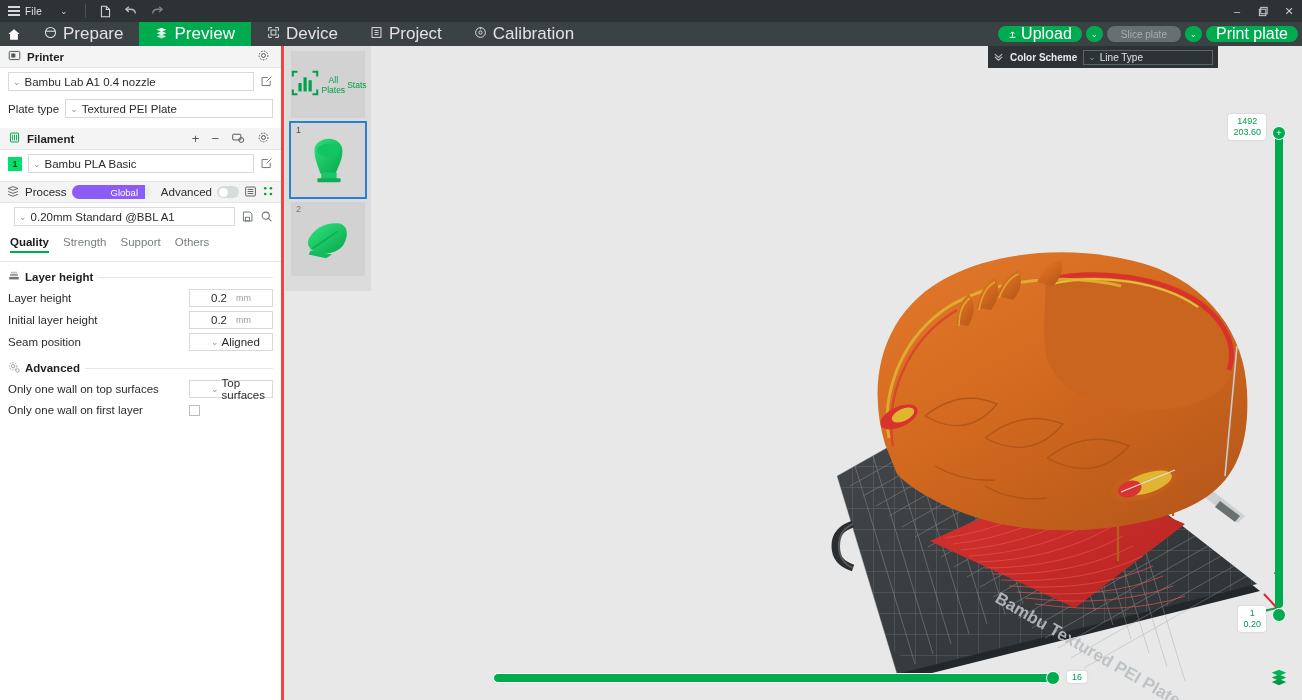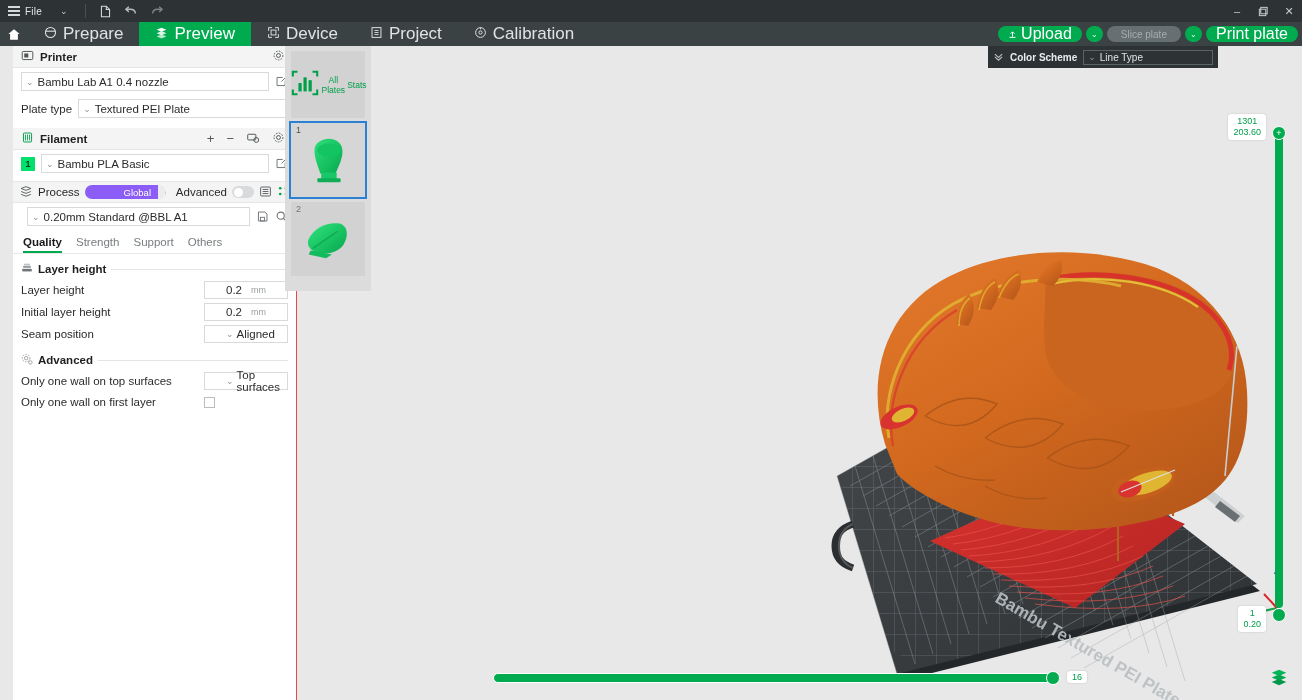"Printer" .leftpanel { border-right: 1px solid #ef4444 -> 3px solid #ef4444; margin-left: 13px -> none }
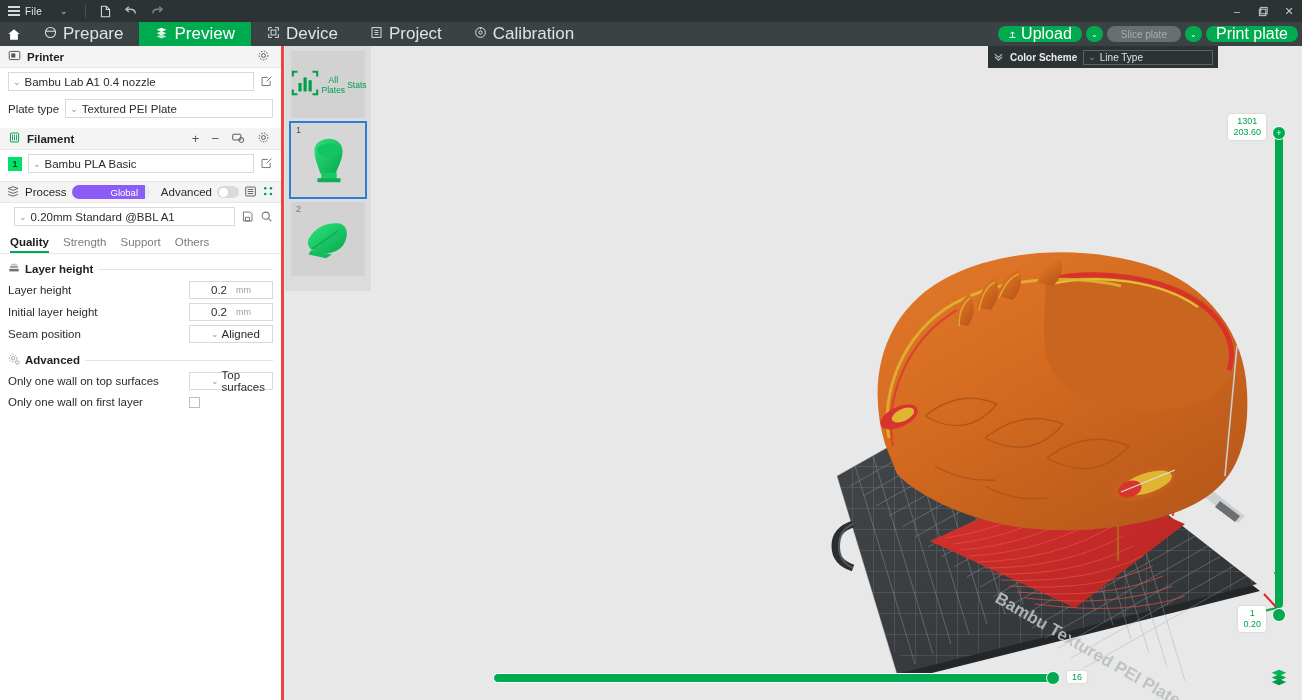"1301" div { text: 1301 -> 1492 }
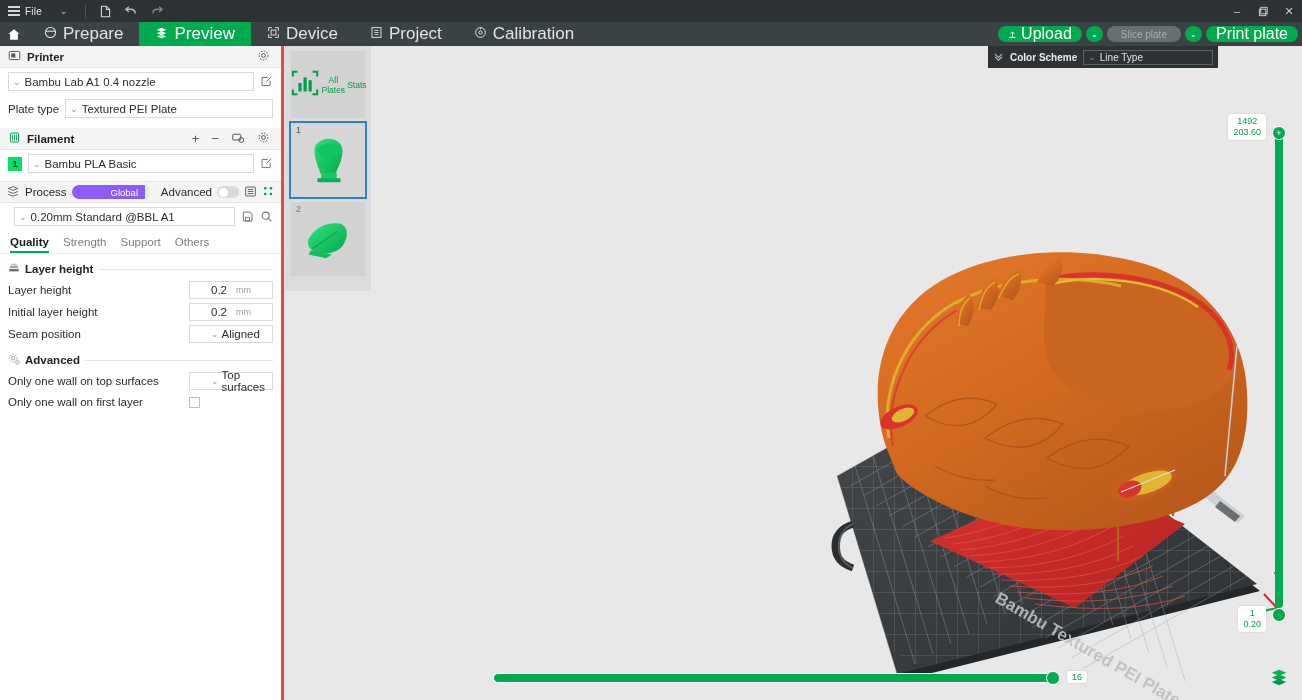"Quality" .tabs { padding: 6px 8px 0 8px -> 6px 8px 8px 8px }
